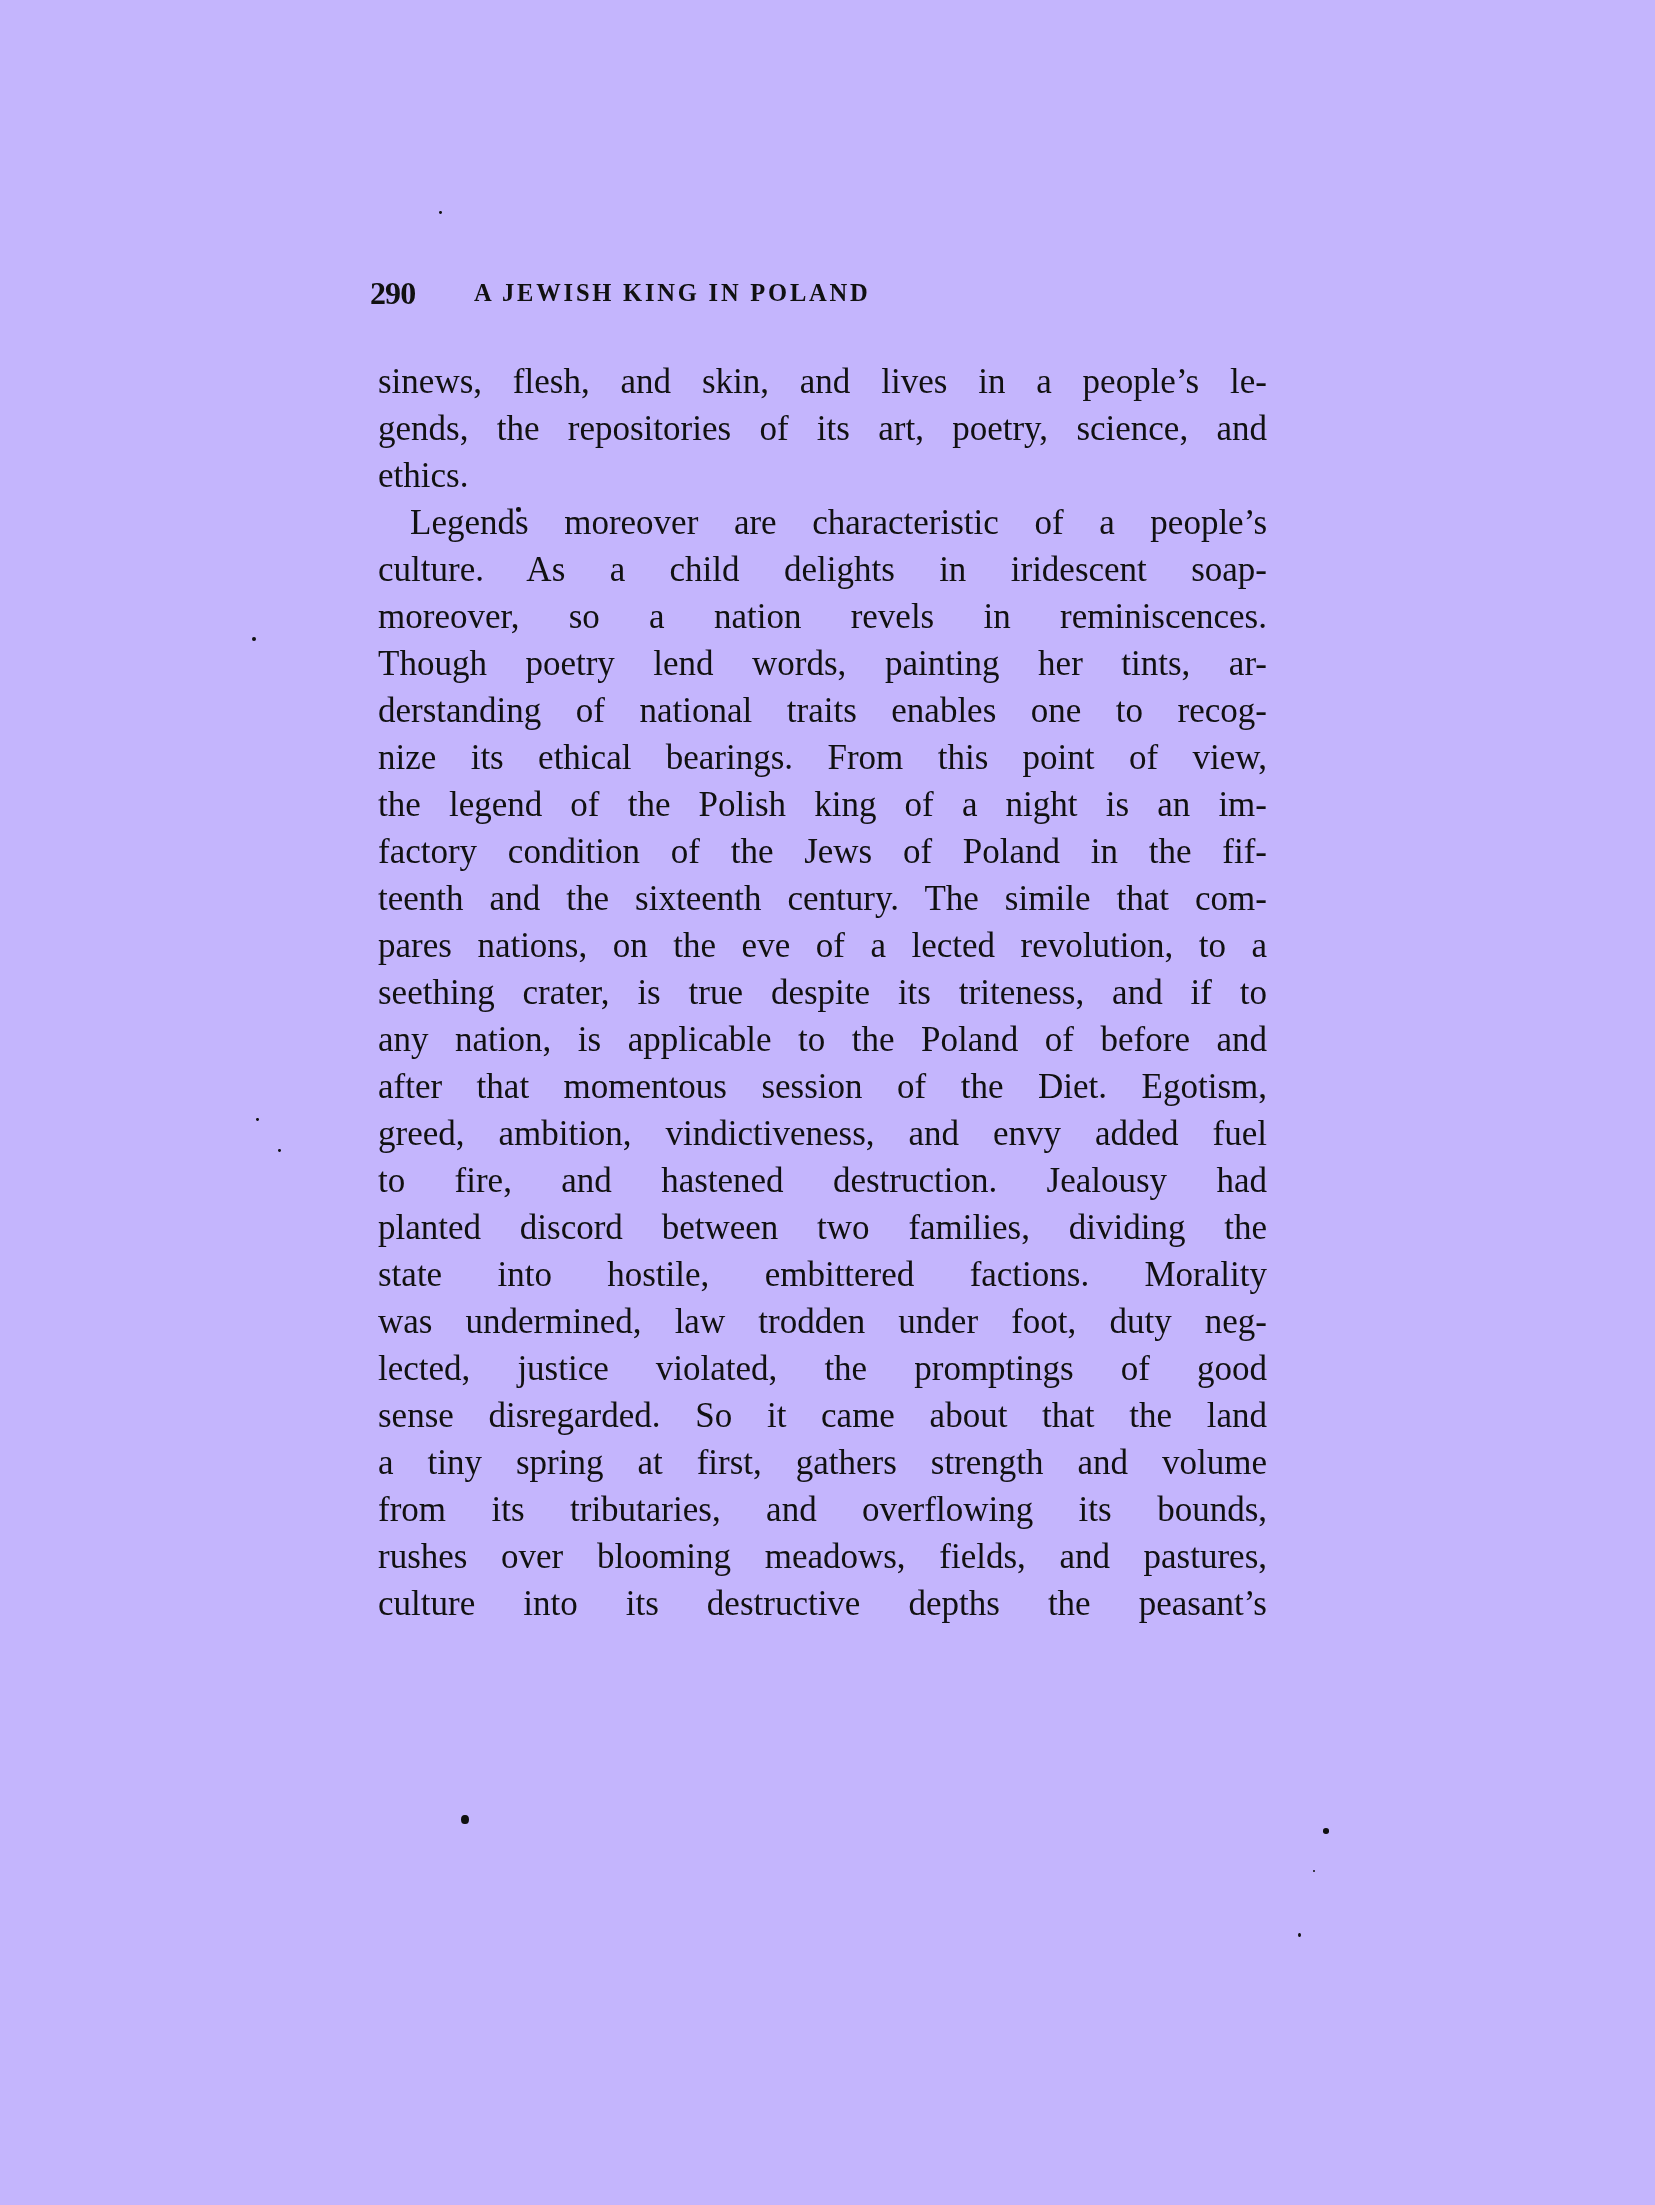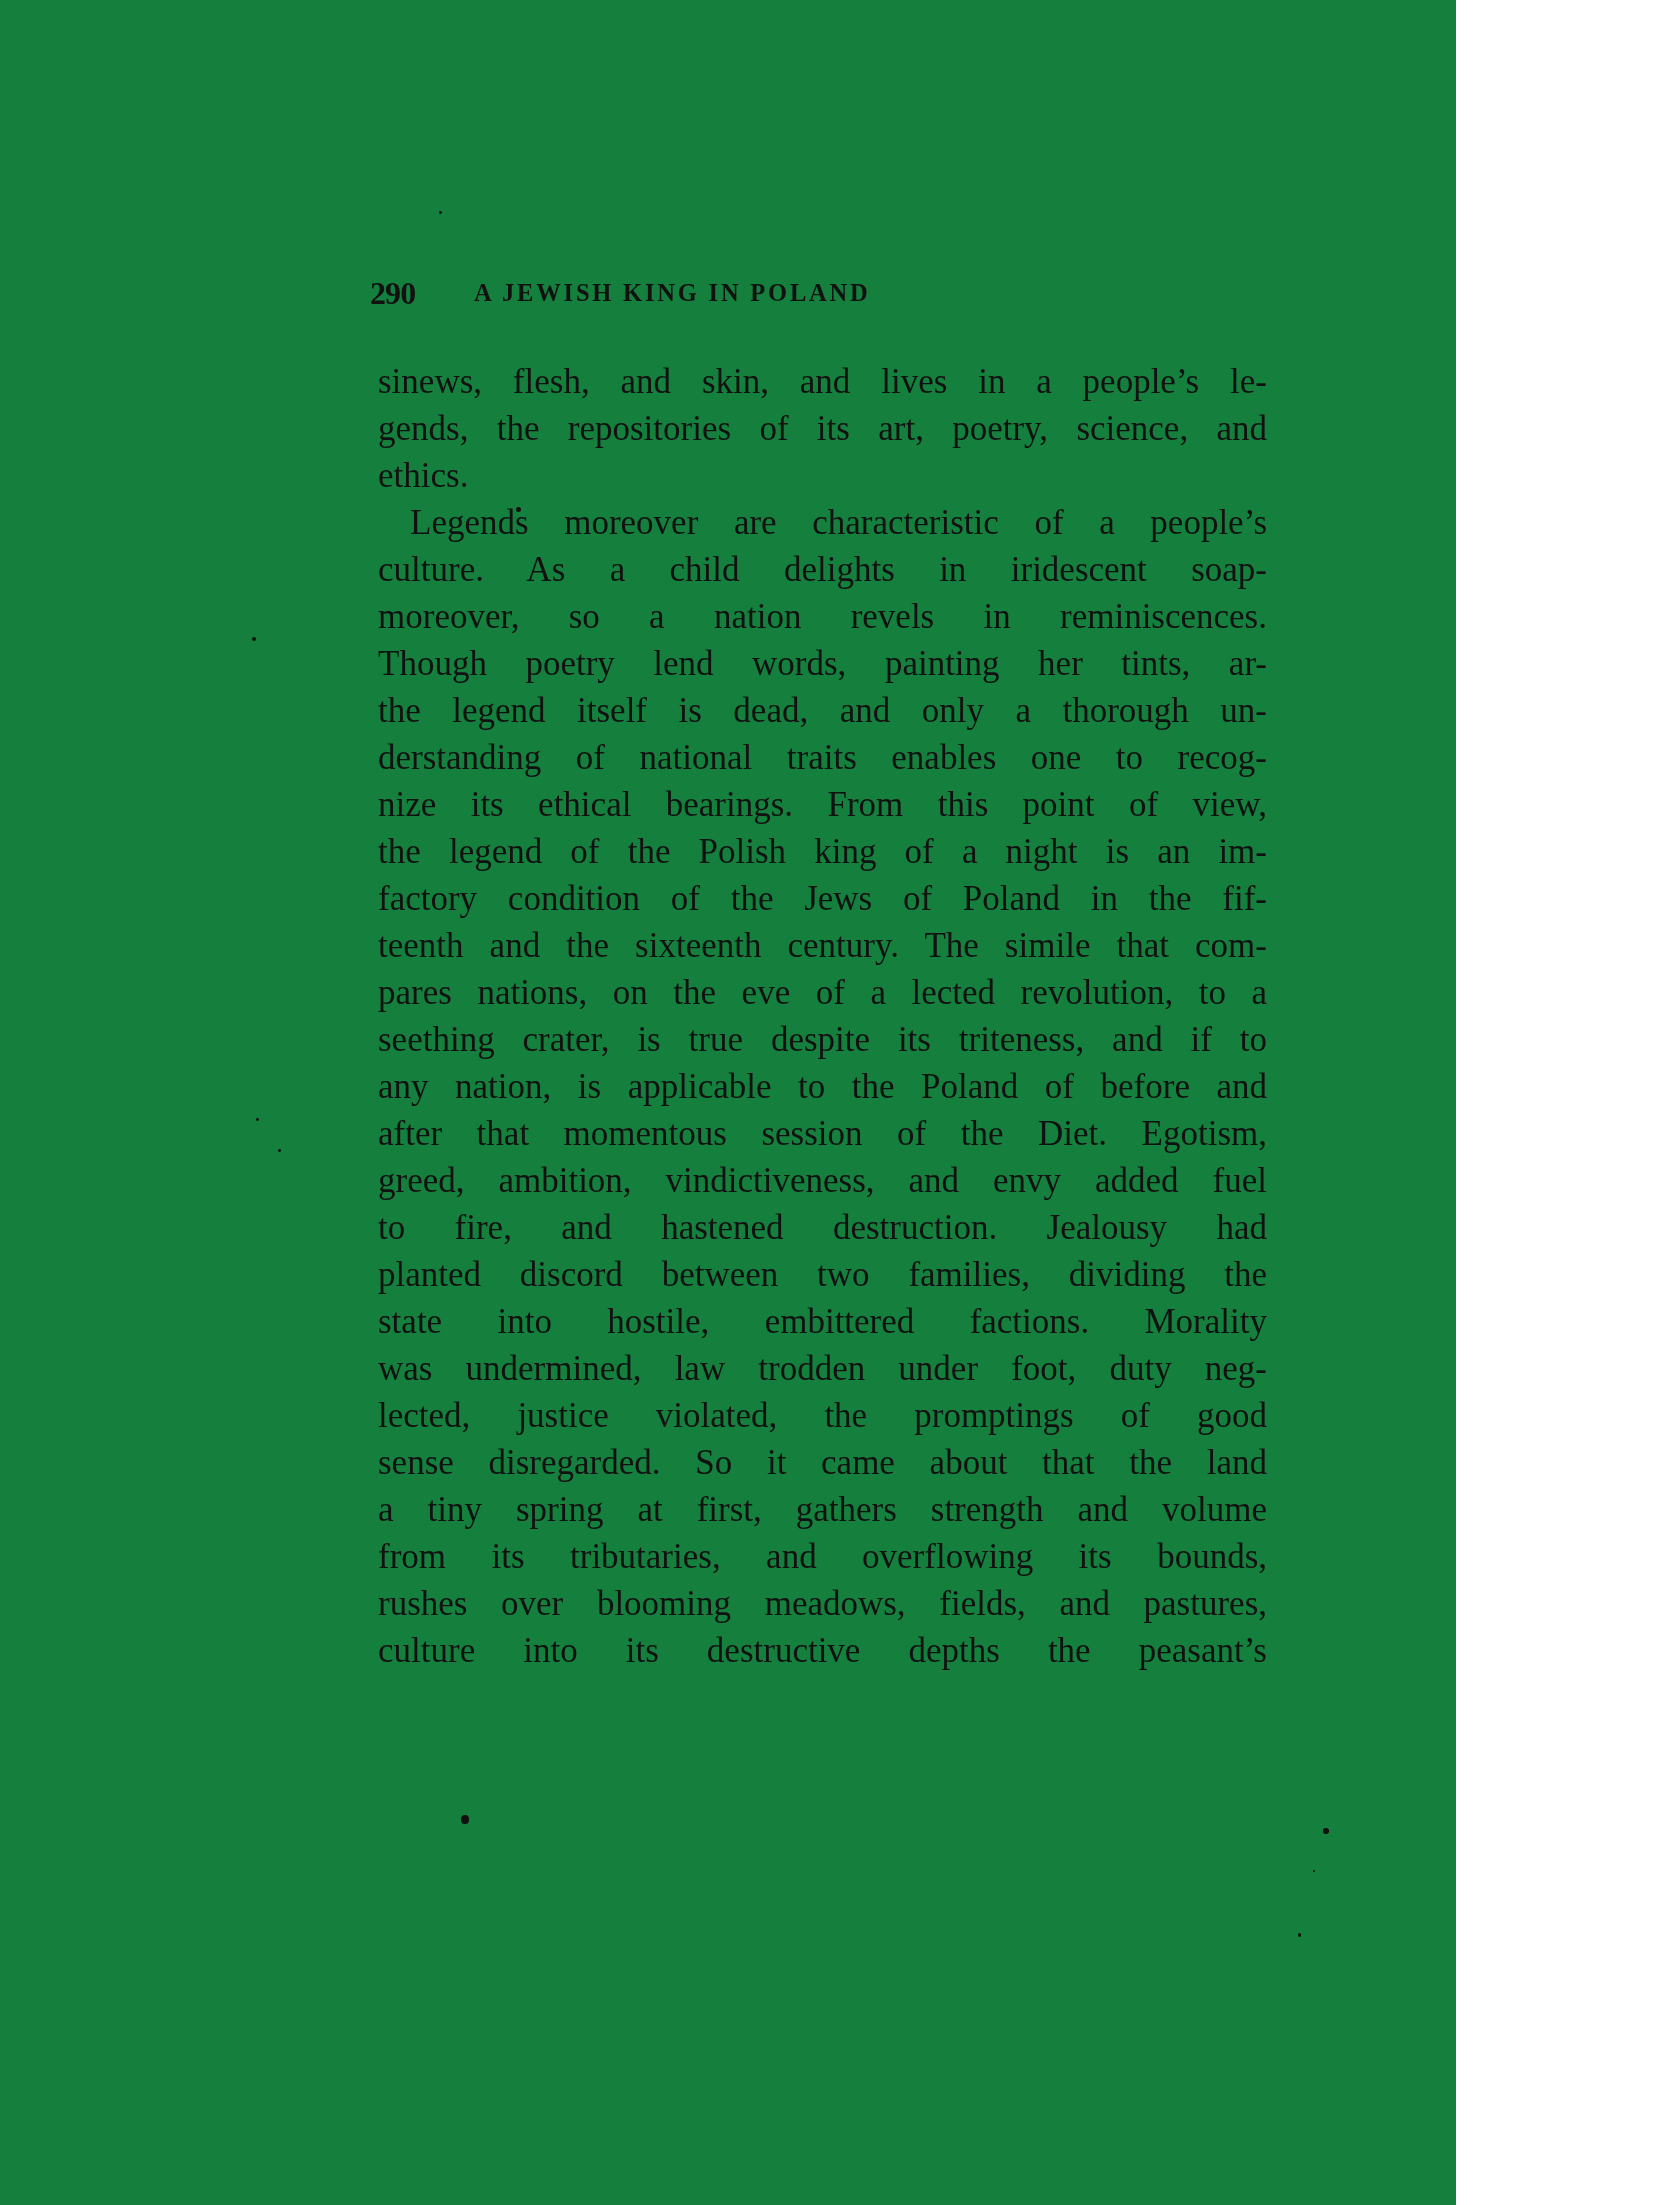"290" .page { background: #15803d -> #c4b5fd; width: 1456px -> 1655px }
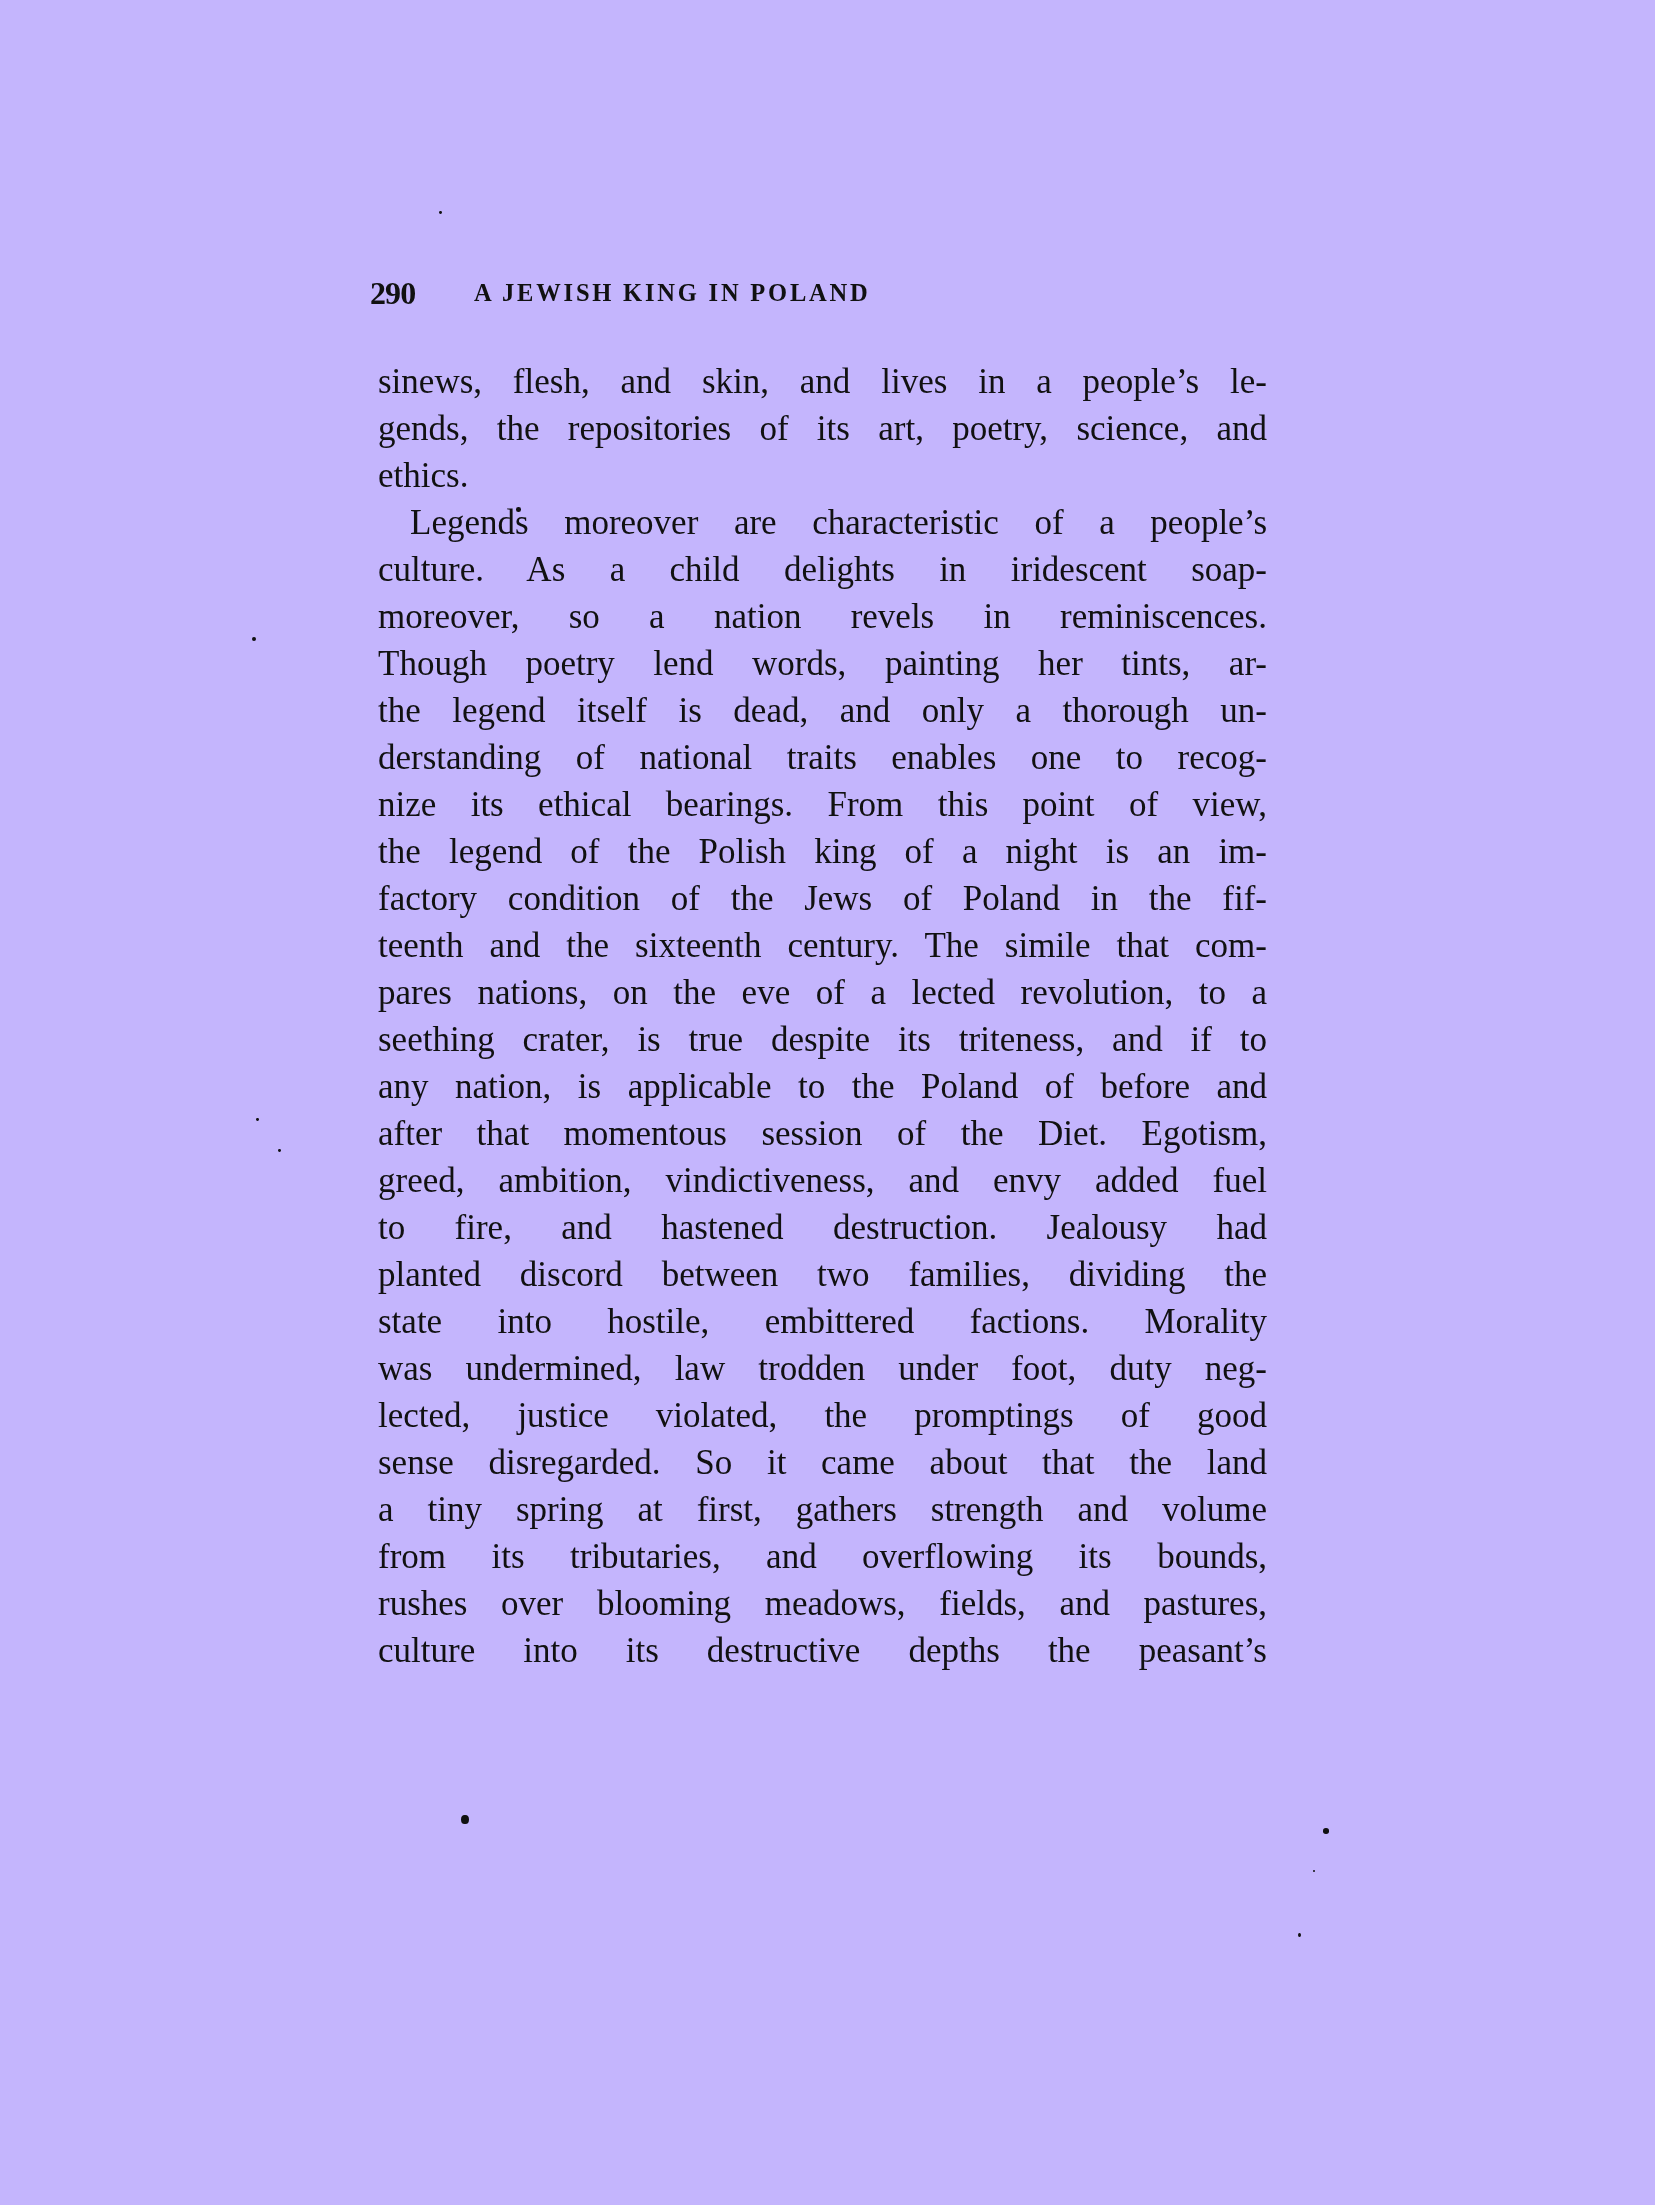"the legend itself is dead," span.line { html: <span>the legend itself is dead, and only a thorough un-</span> -> none }
